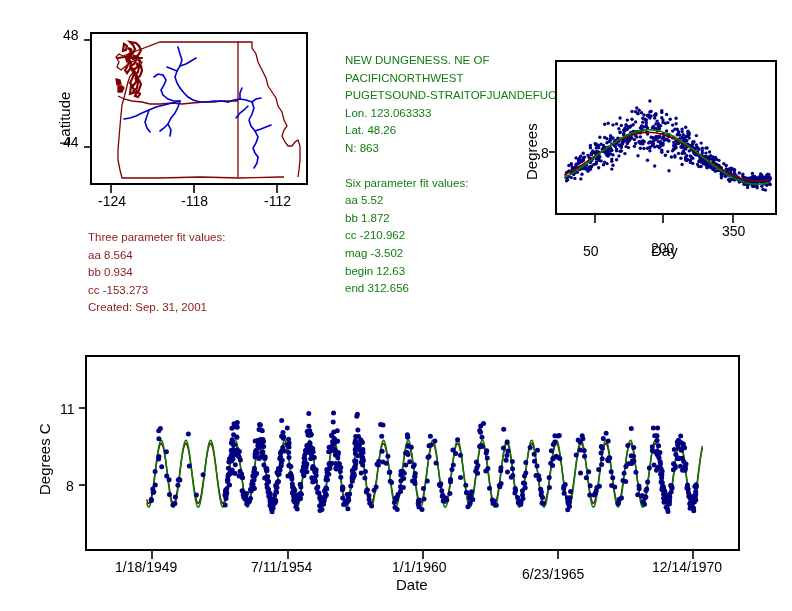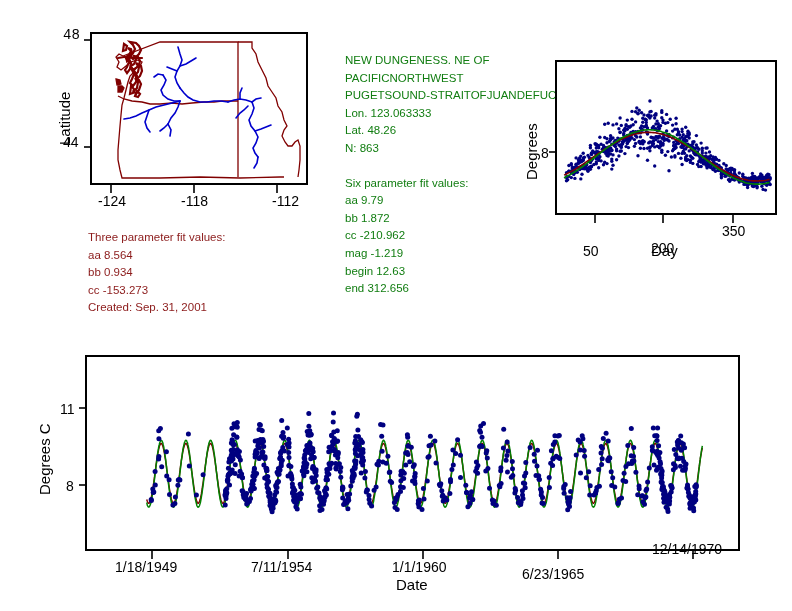"48" div.tick-label { font-family: Liberation Mono, monospace -> none }
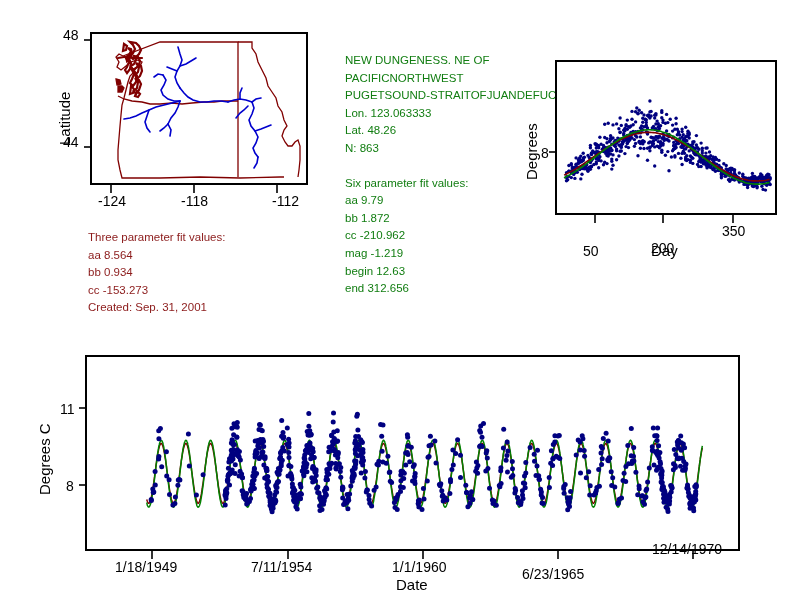"-112" div.tick-label { margin-left: 8px -> none }
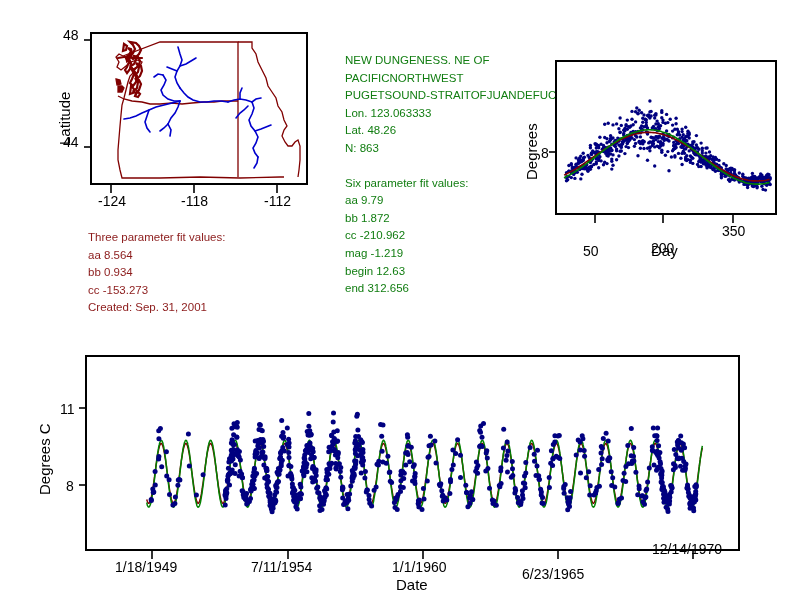"aa 9.79" div { text: 9.79 -> 5.52 }
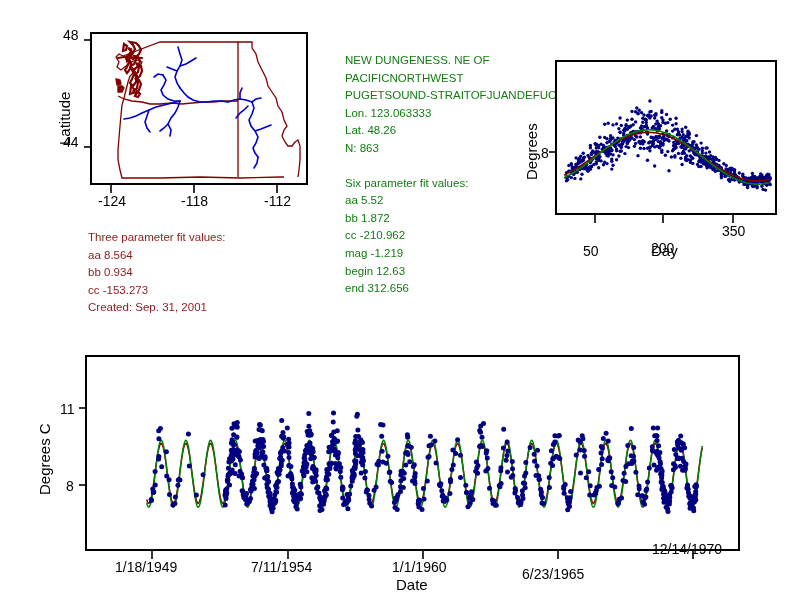"mag -1.219" div { text: -1.219 -> -3.502 }
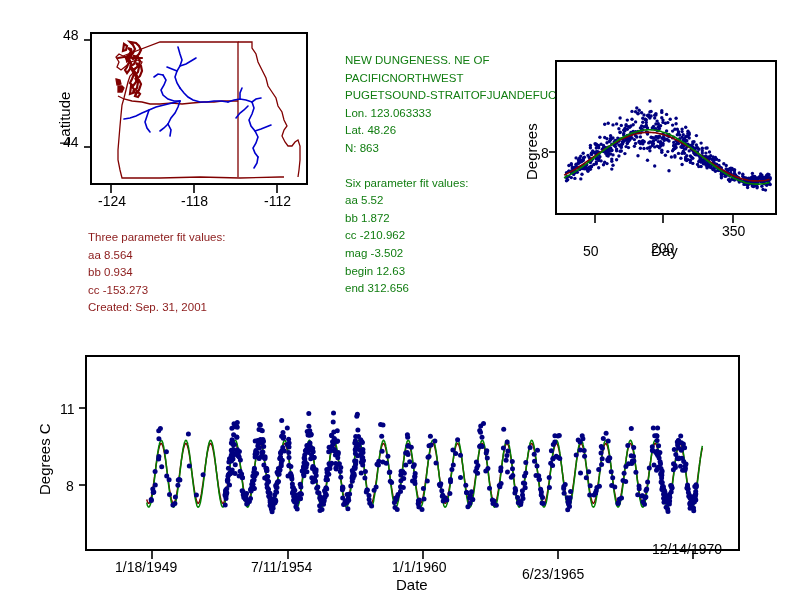"12/14/1970" div.tick-label { top: 196px -> 214px }
